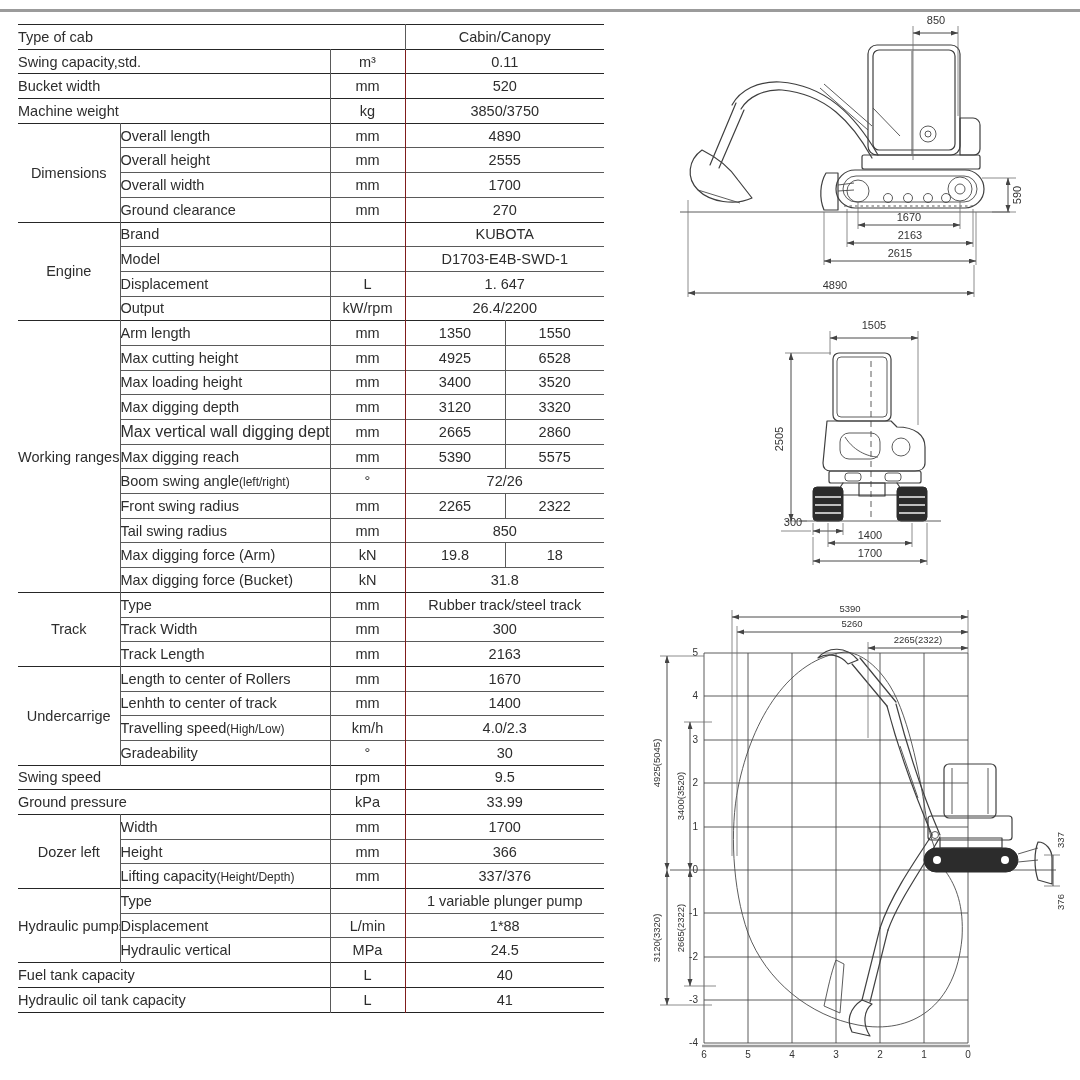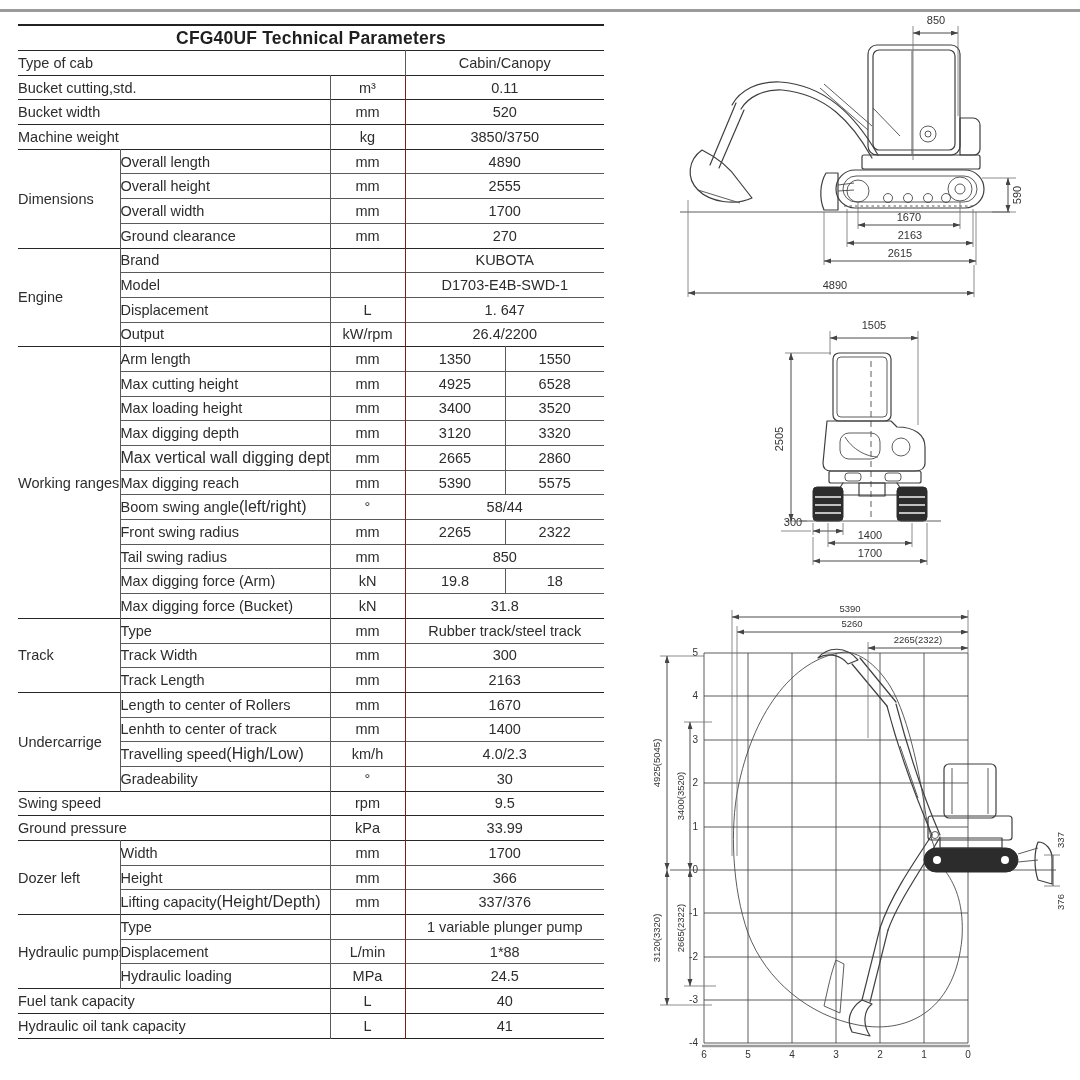"CFG40UF Technical Parameters" div.tbl-title { html: <div>CFG40UF Technical Parameters</div> -> none }
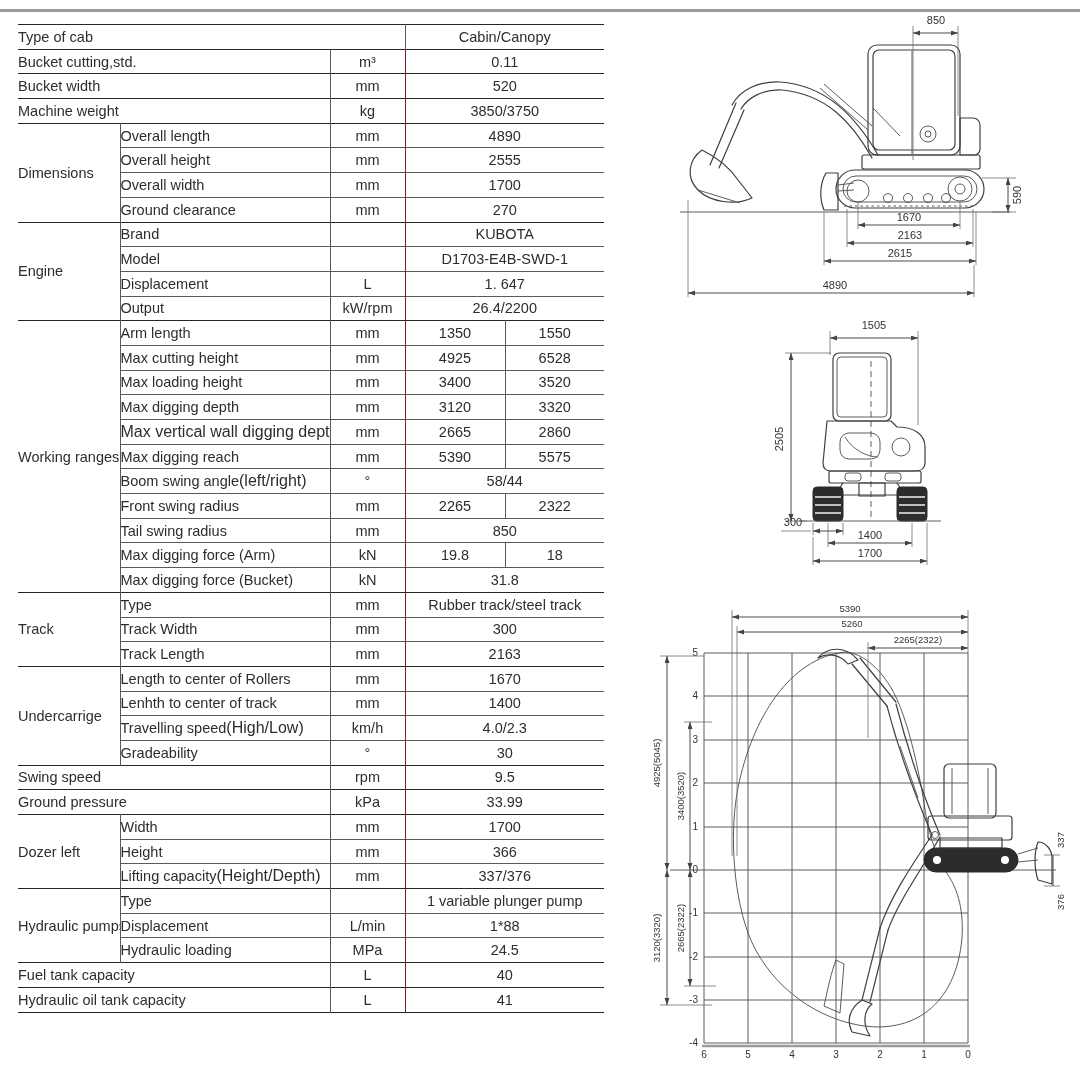"Bucket cutting,std." td.p { text: Bucket cutting,std -> Swing capacity,std }
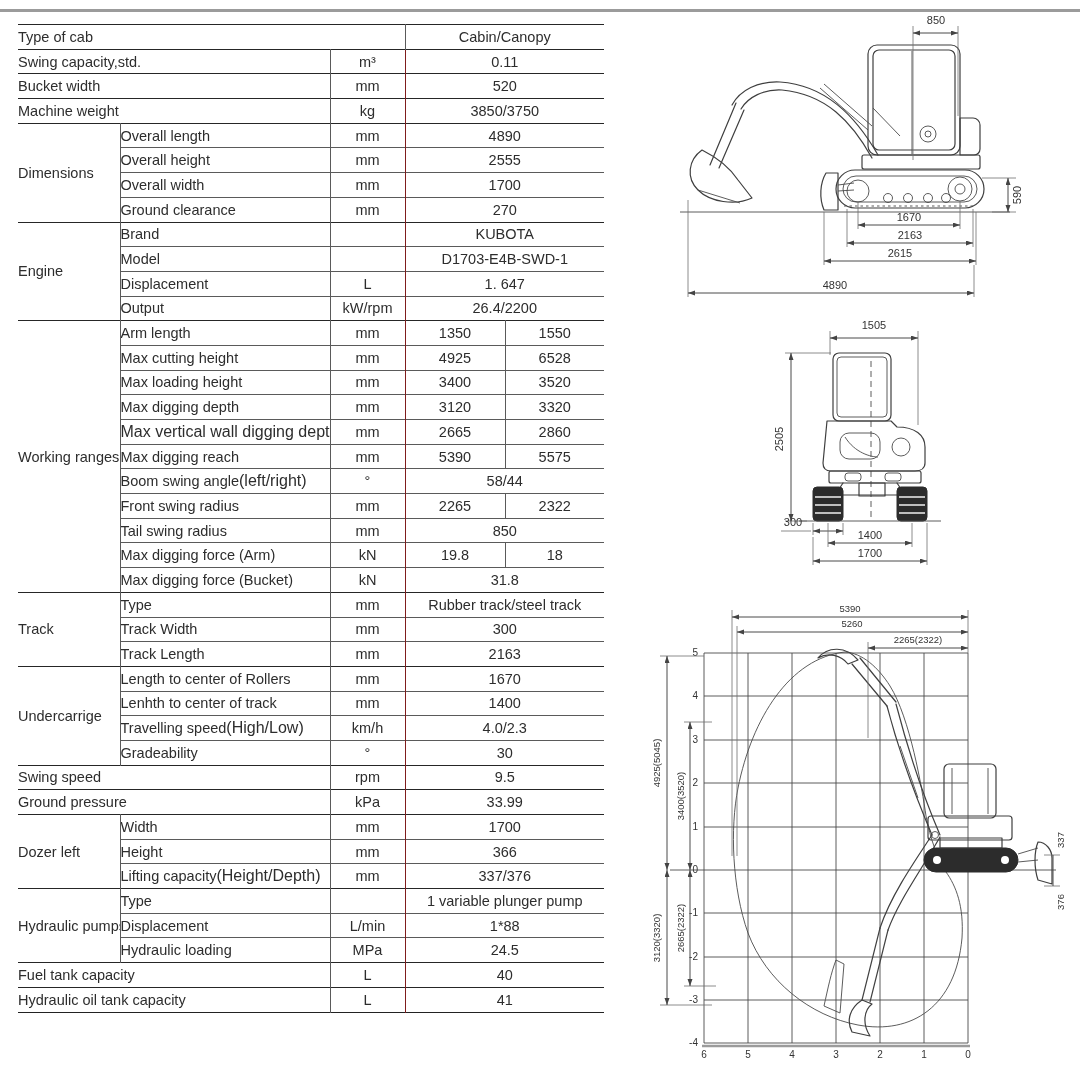"Dimensions" td.g { text-align: none -> center }
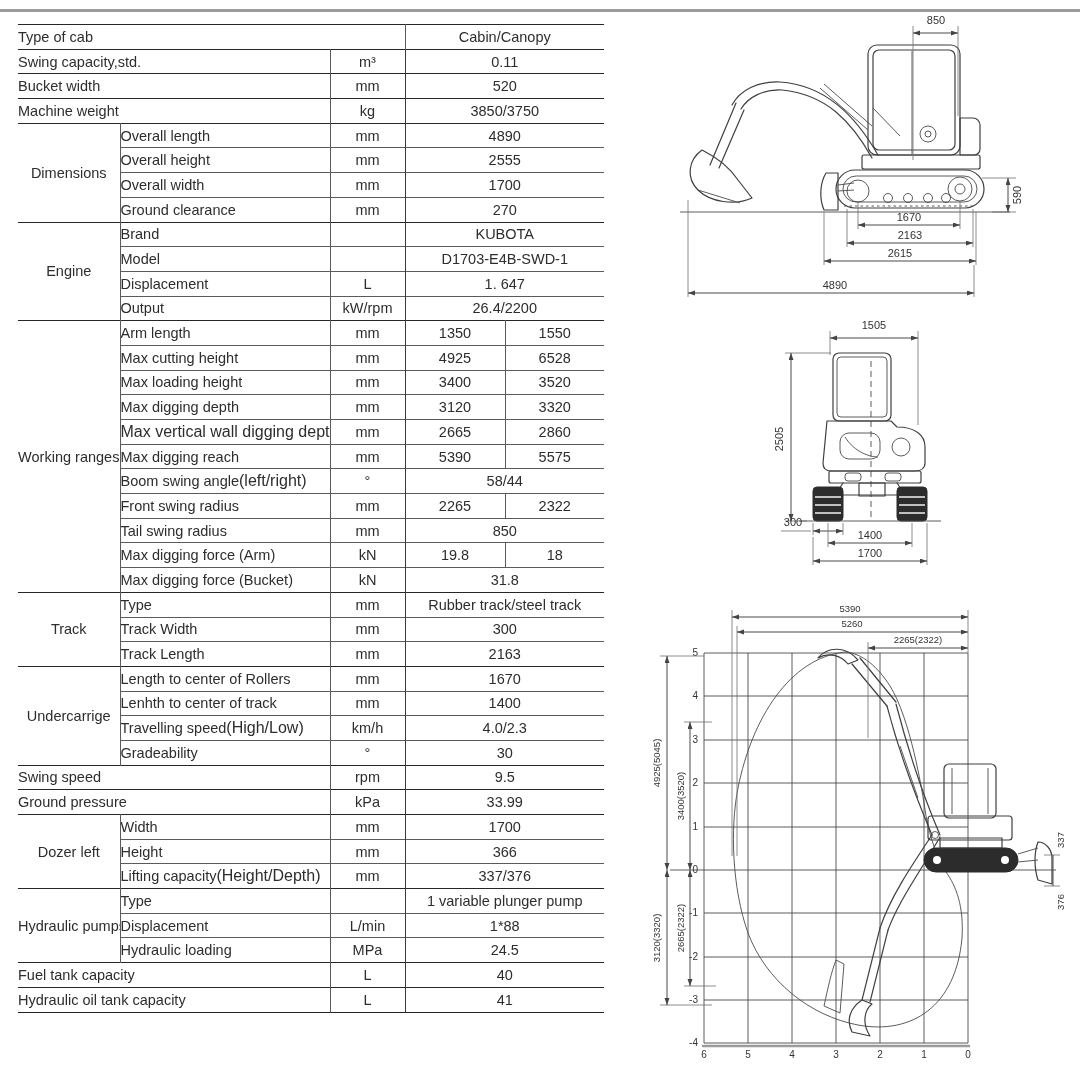"(left/right)" .sfx { font-size: 16px -> 12px }
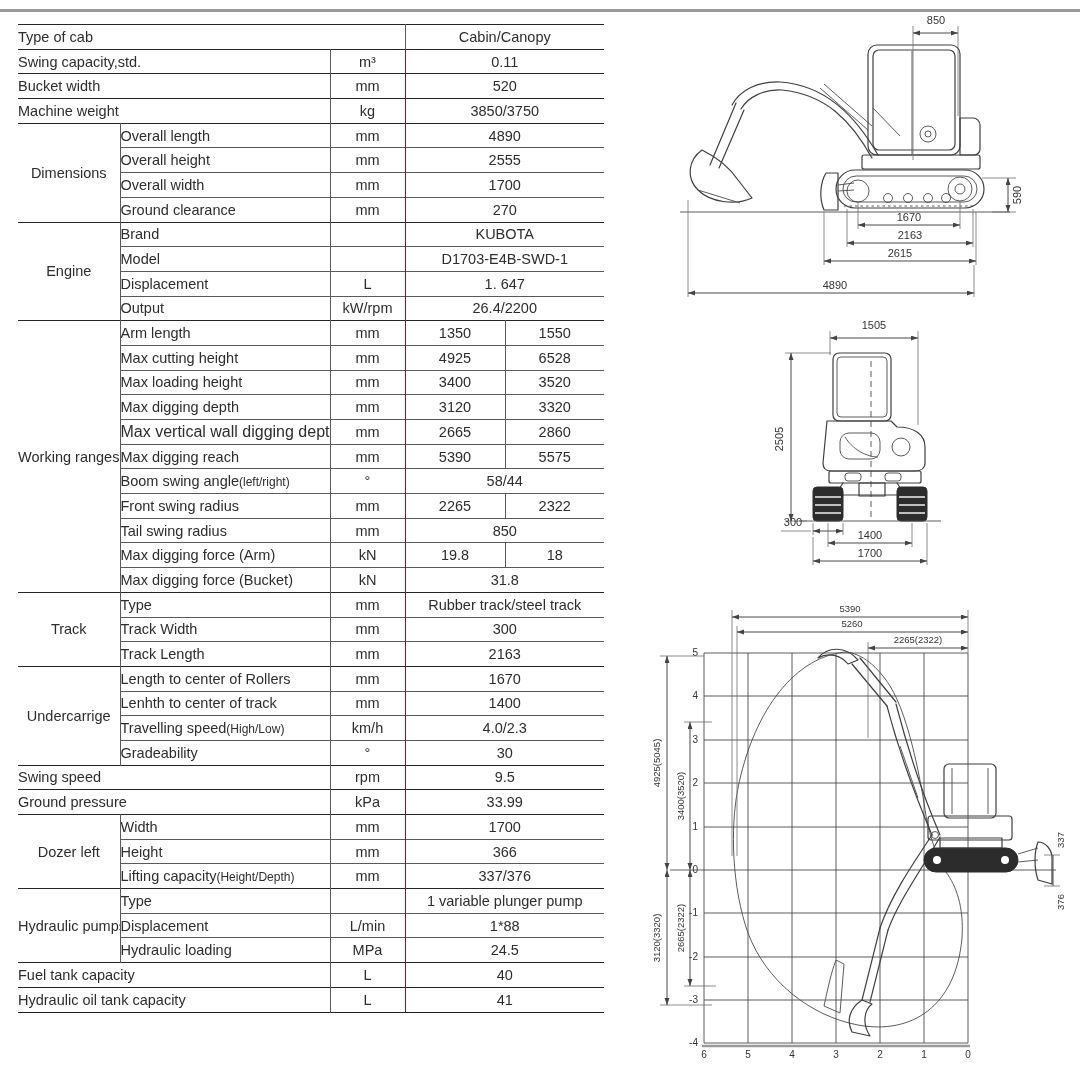"58/44" td.v { text: 58/44 -> 72/26 }
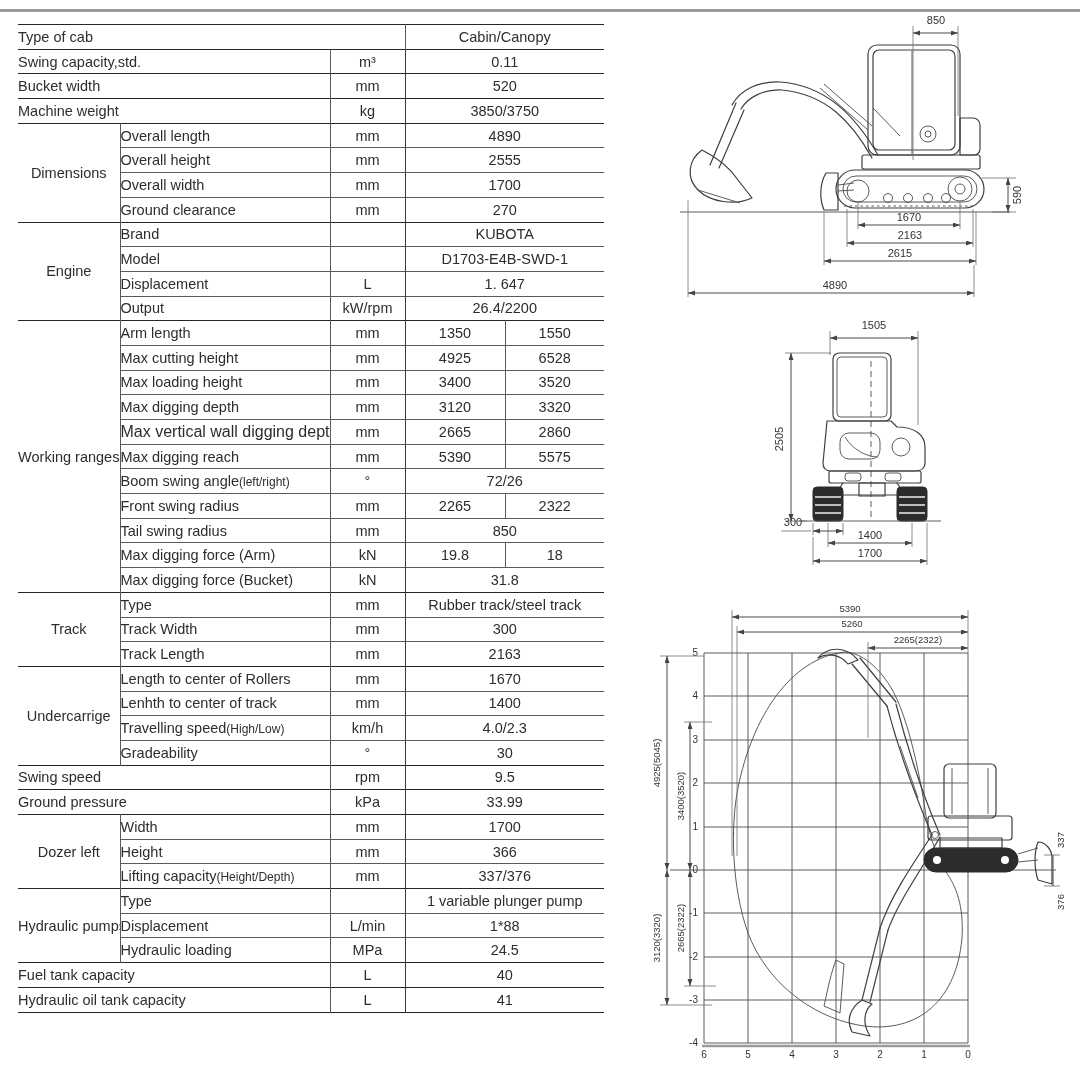"Hydraulic loading" td.p { text: loading -> vertical }
